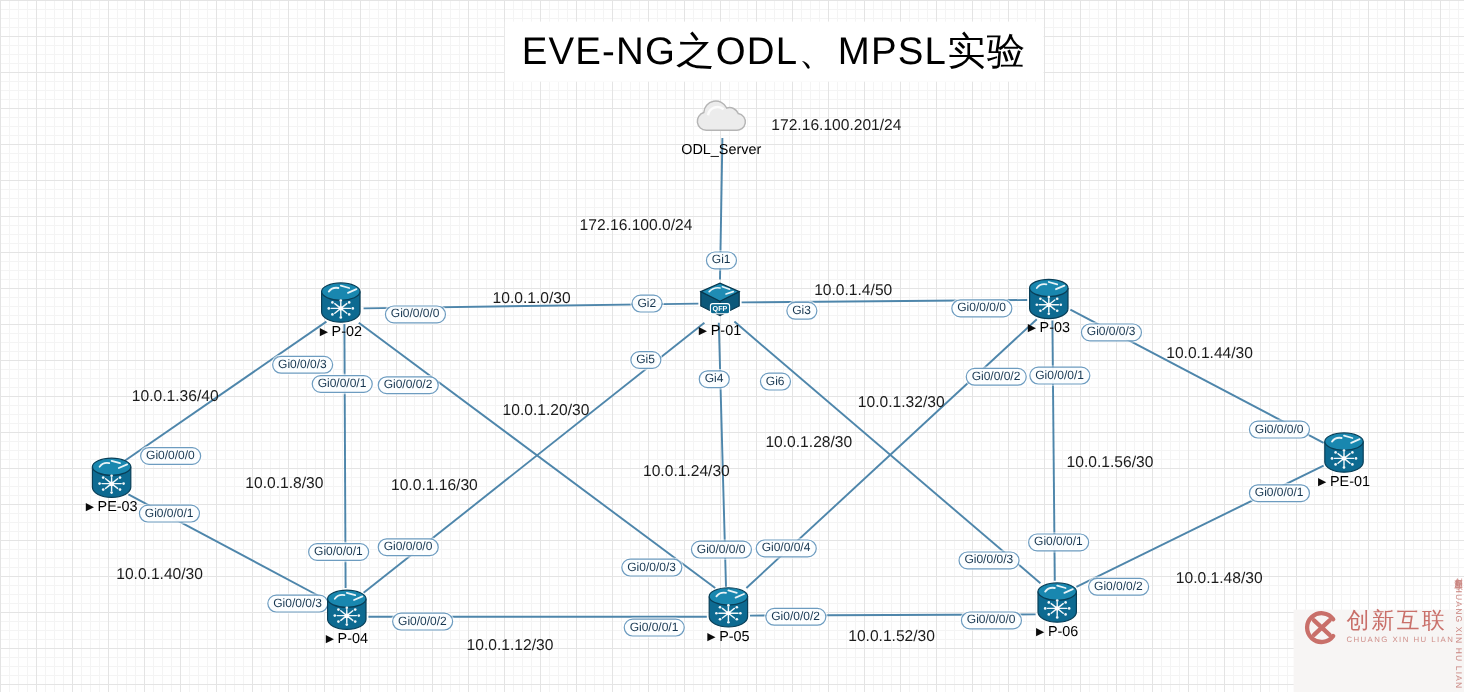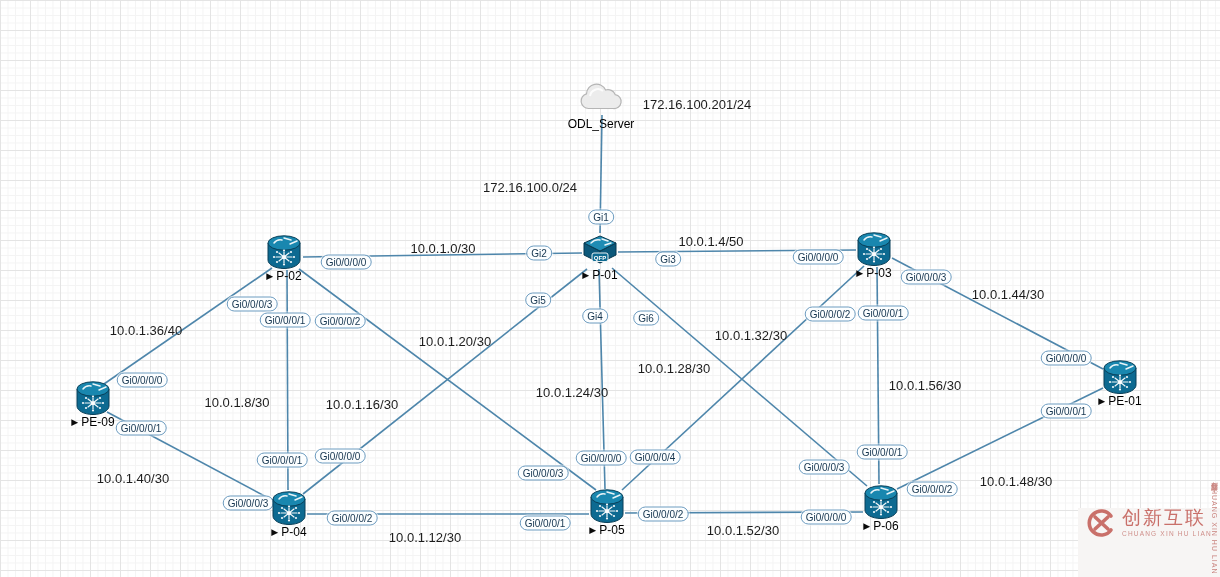"EVE-NG之ODL、MPSL实验" div.title { html: none -> <div>EVE-NG之ODL、MPSL实验</div> }
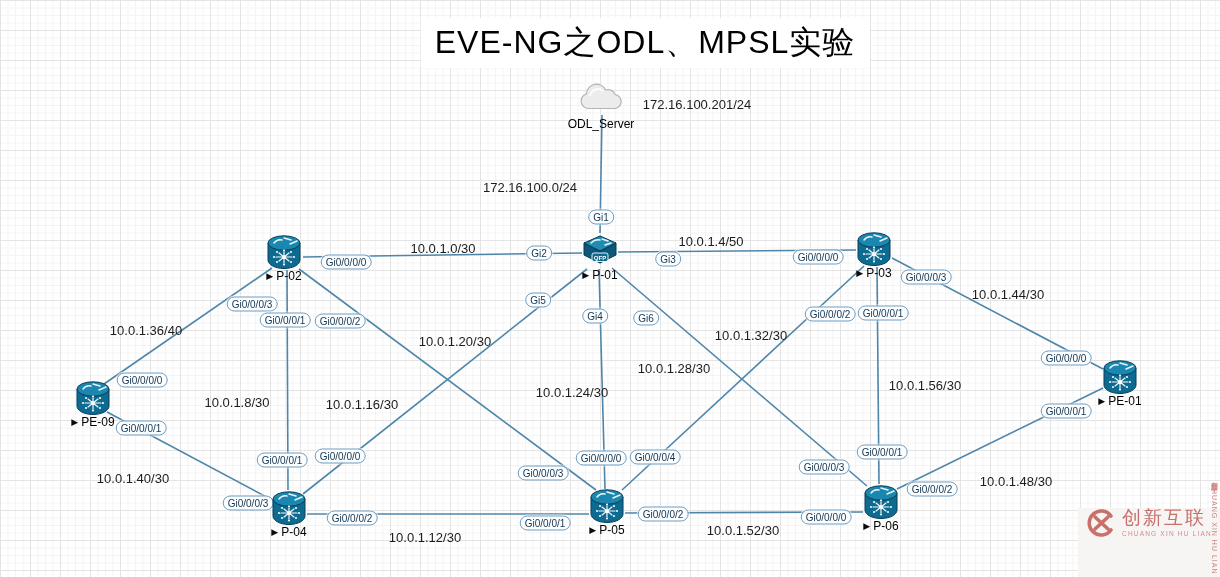"PE-09" span { text: PE-09 -> PE-03 }
